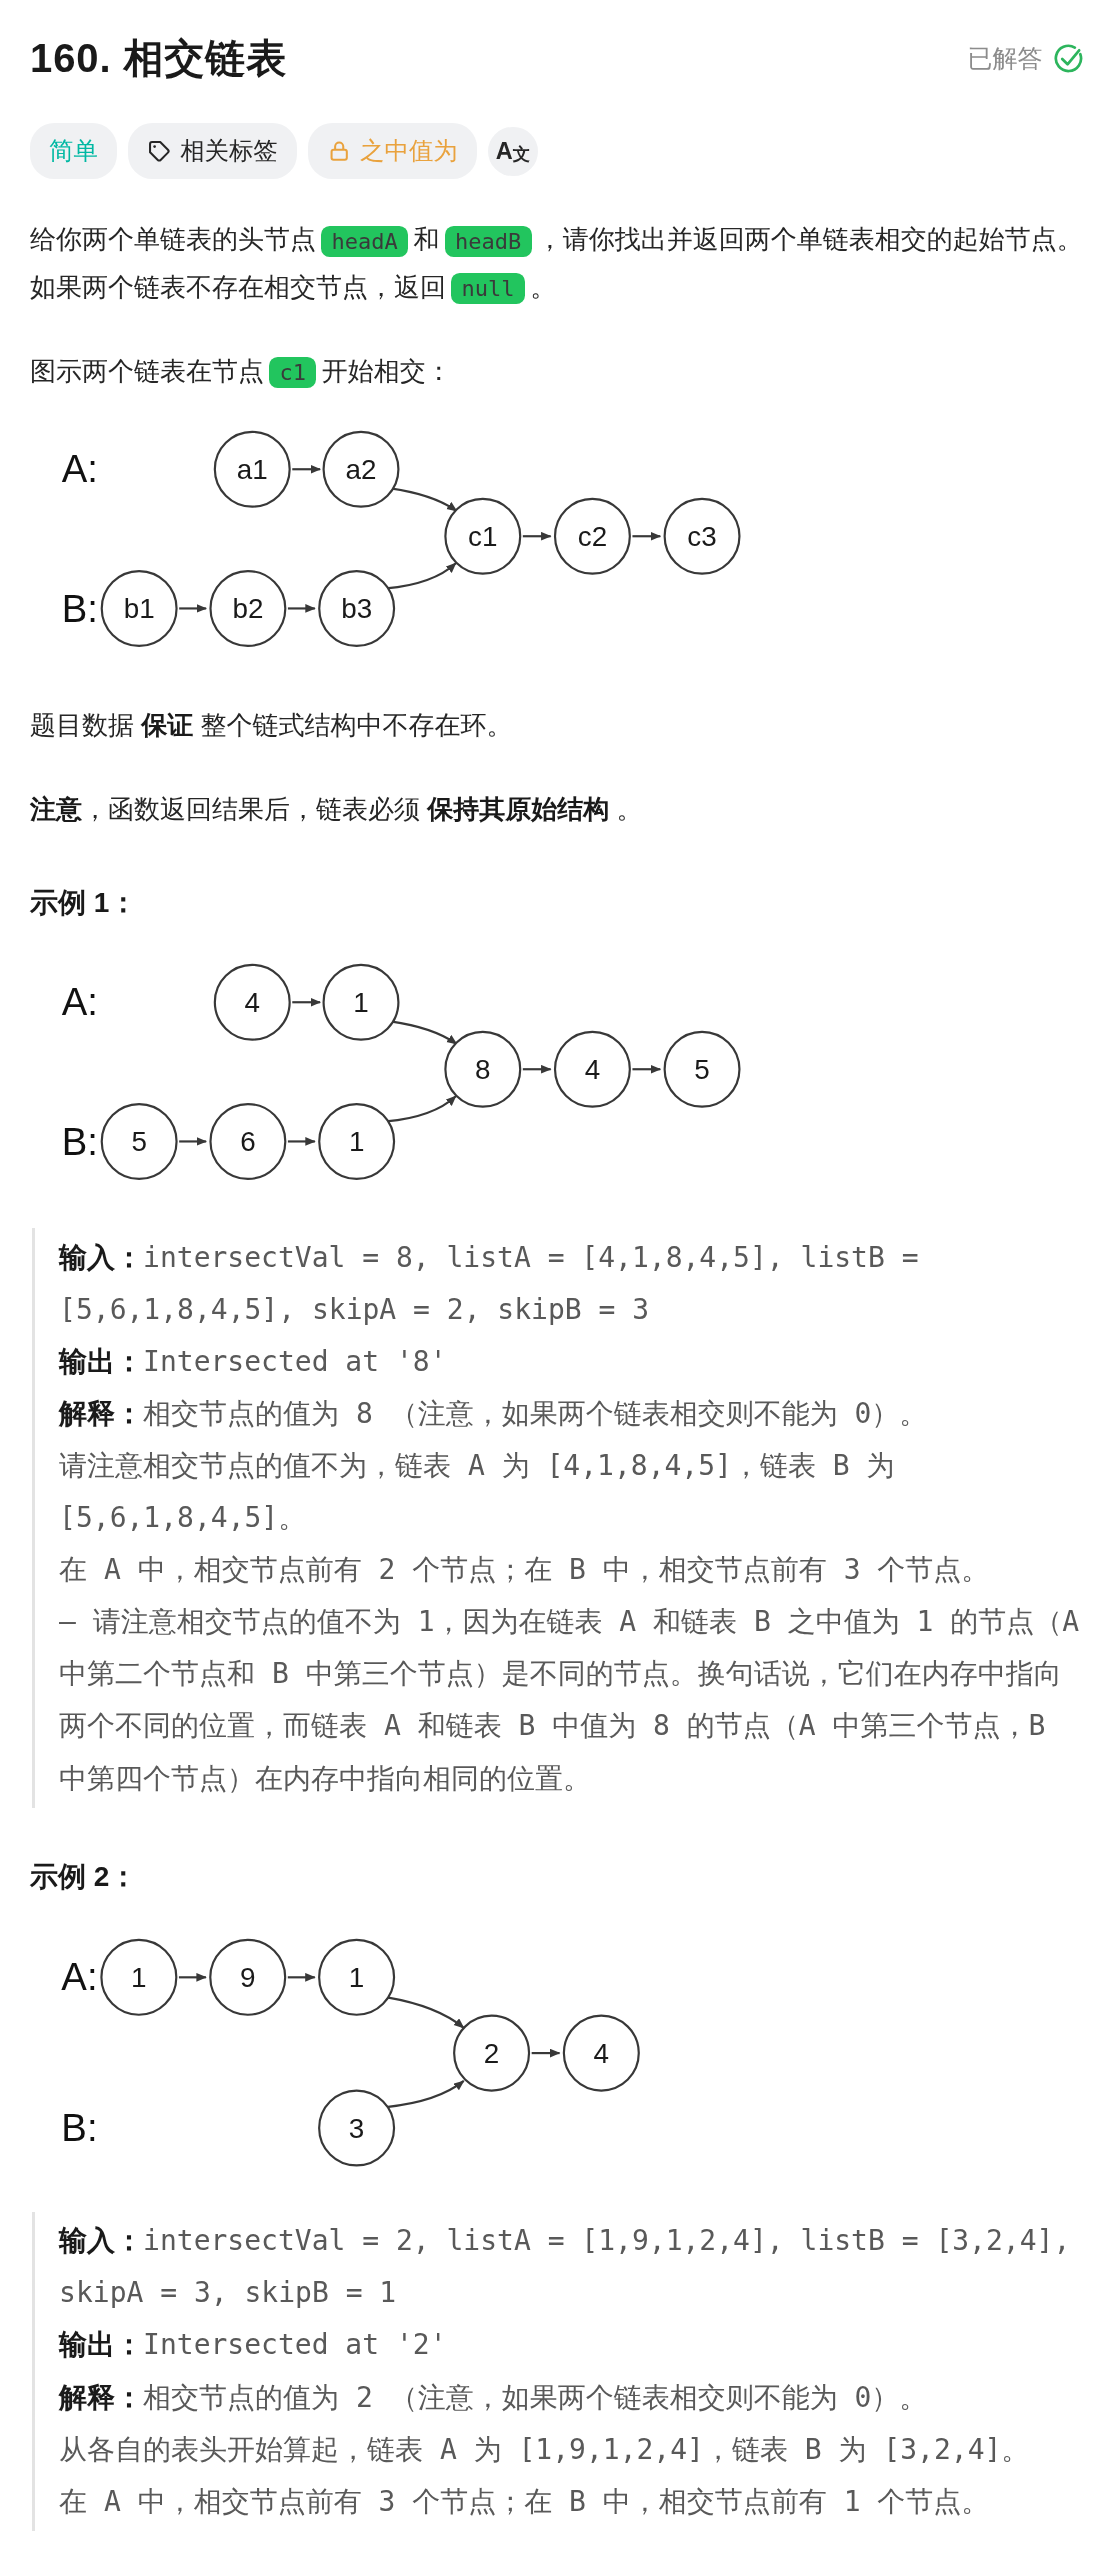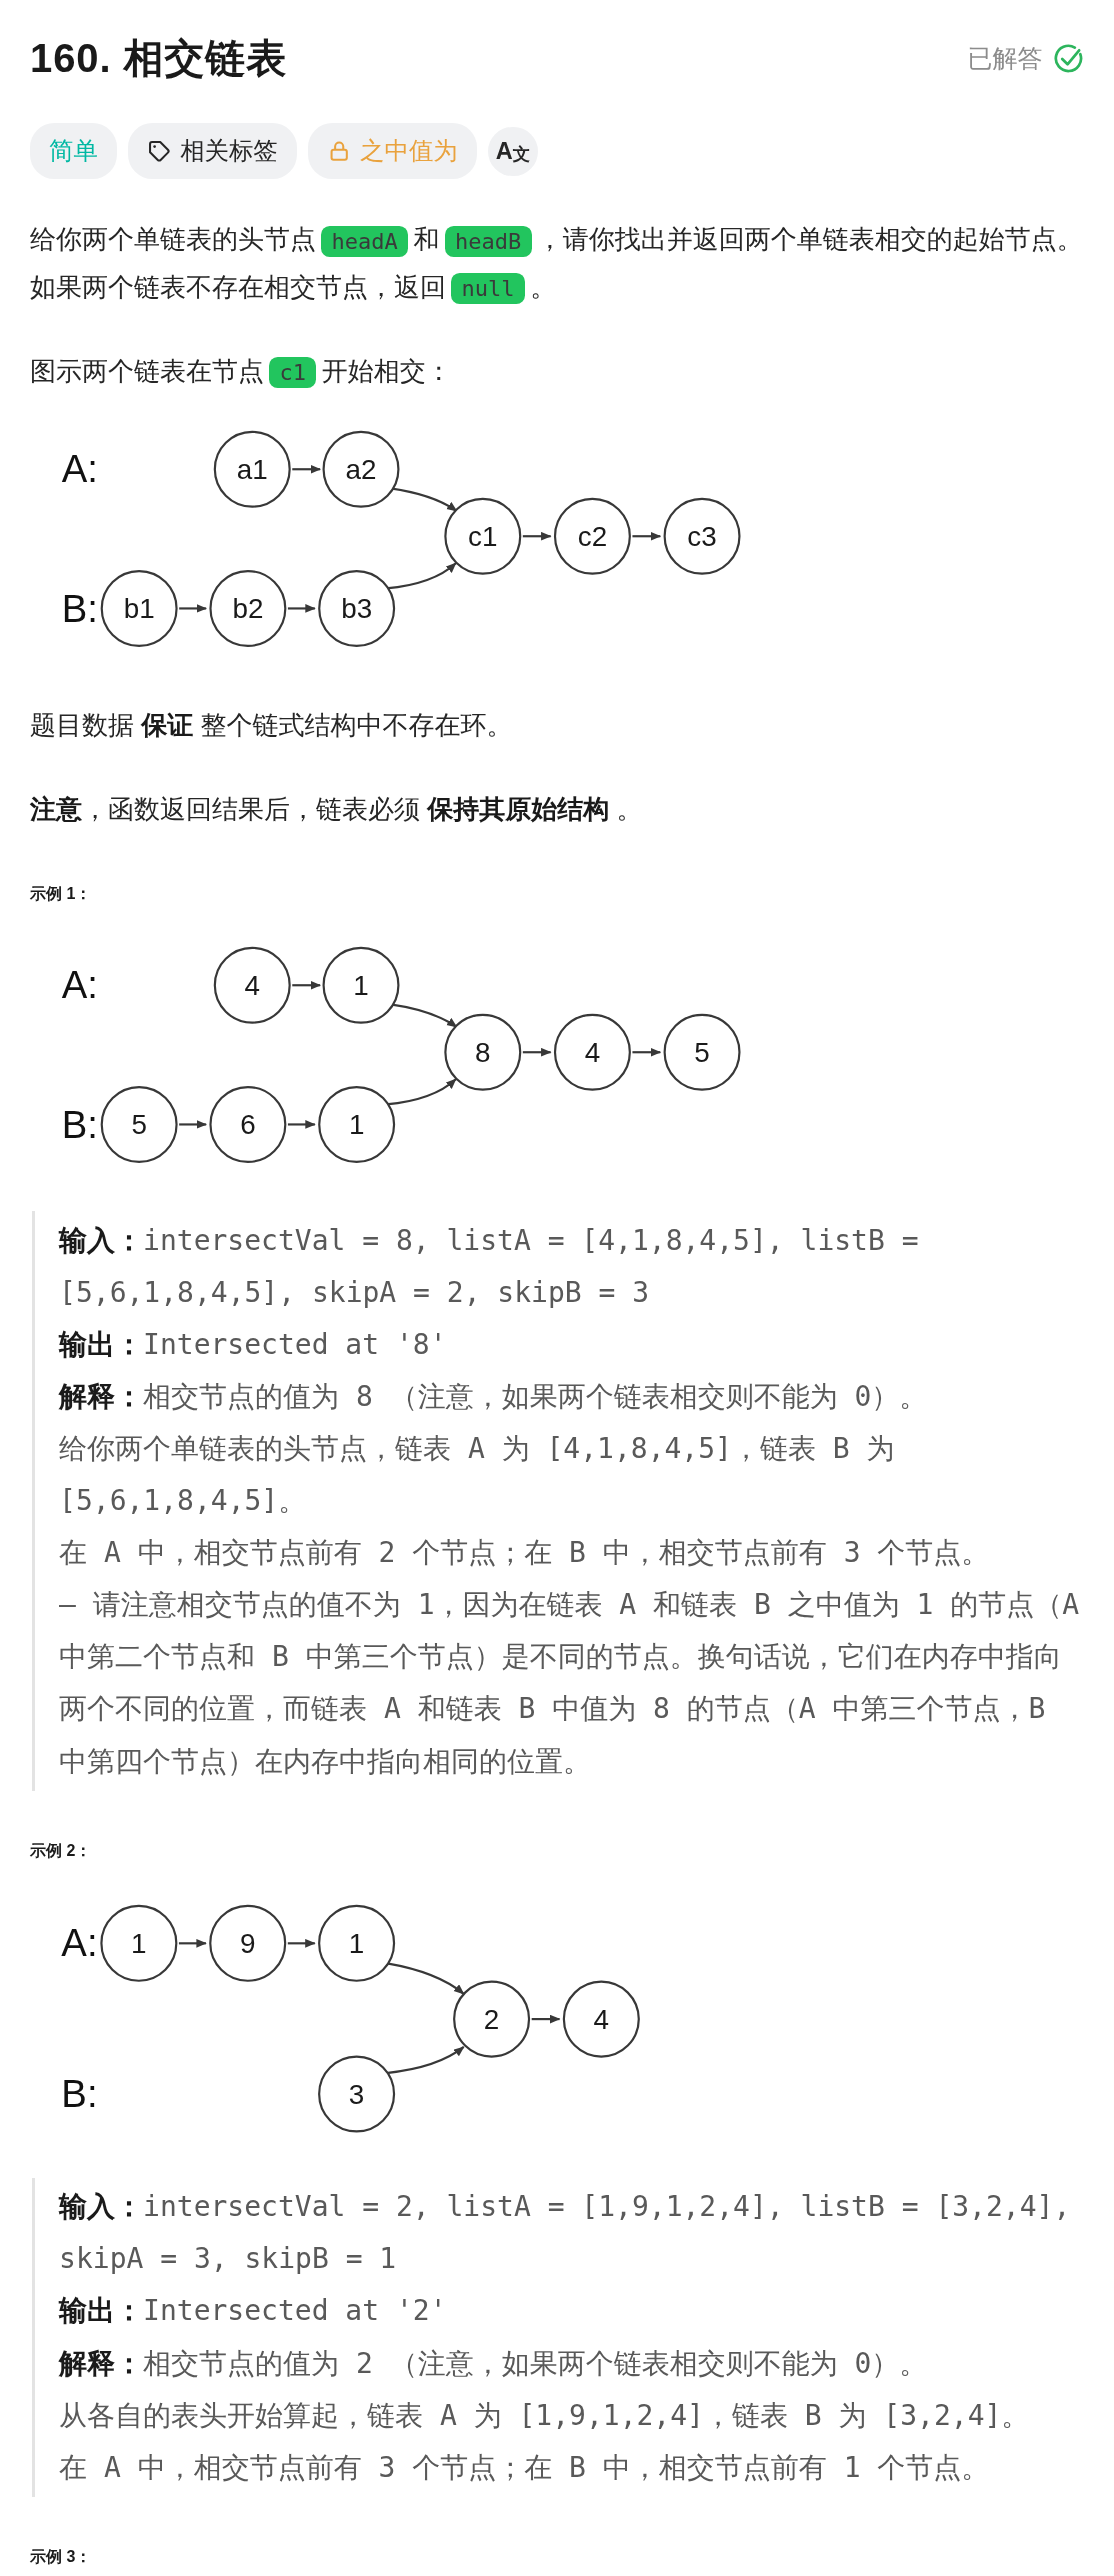"示例 1：" .ex-title { font-size: 16px -> 28px }
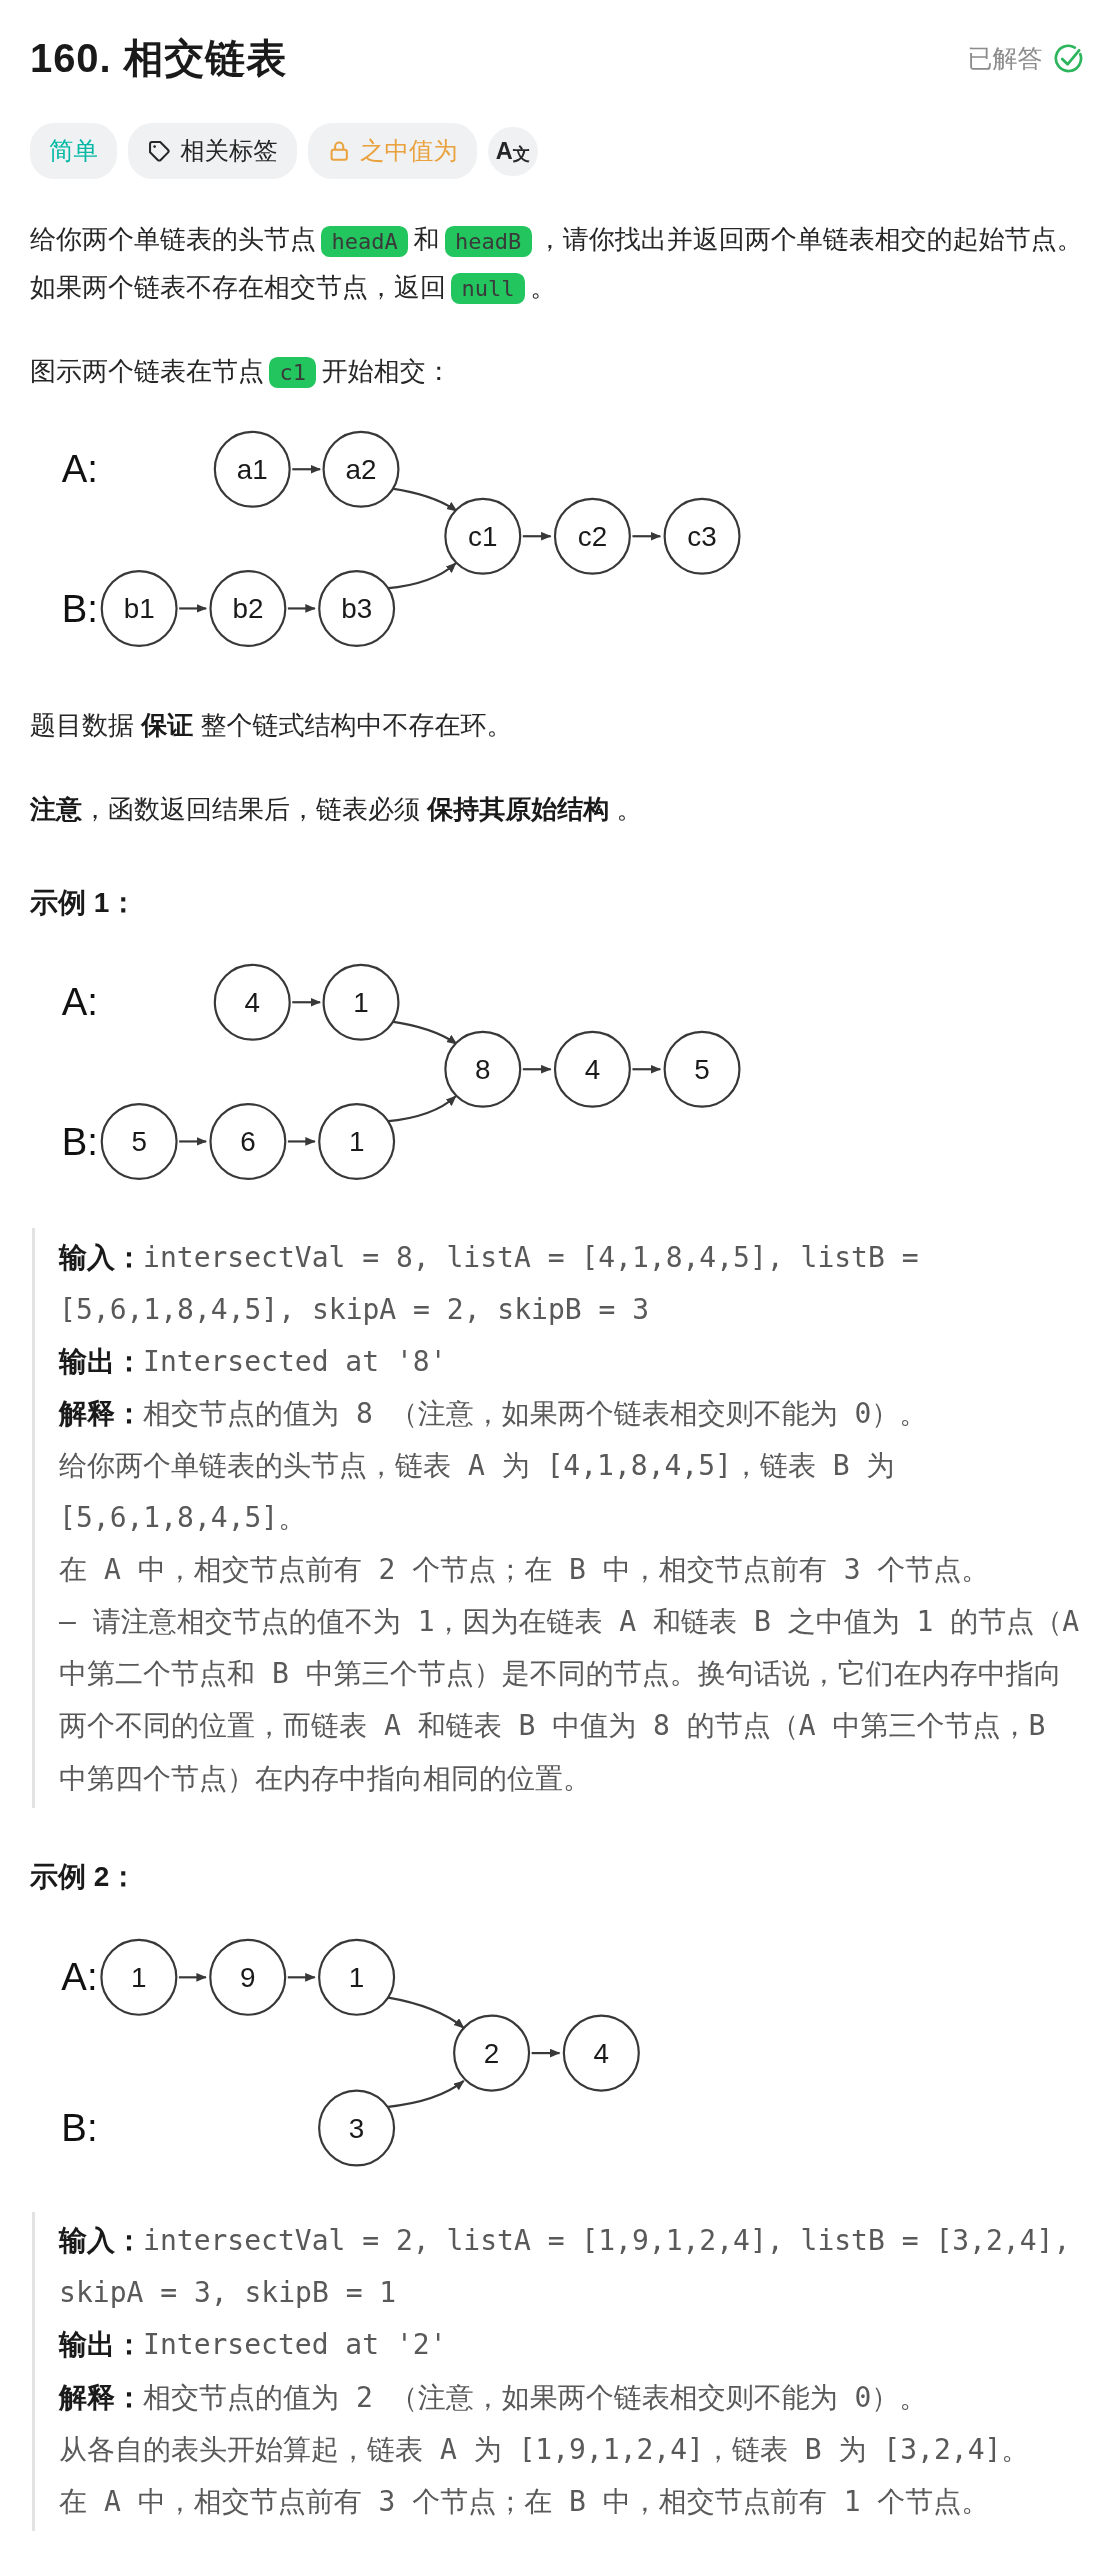"给你两个单链表的头节点，链表 A 为 [4,1,8,4,5]，链表 B" div.line { text: 给你两个单链表的头节点 -> 请注意相交节点的值不为 }
